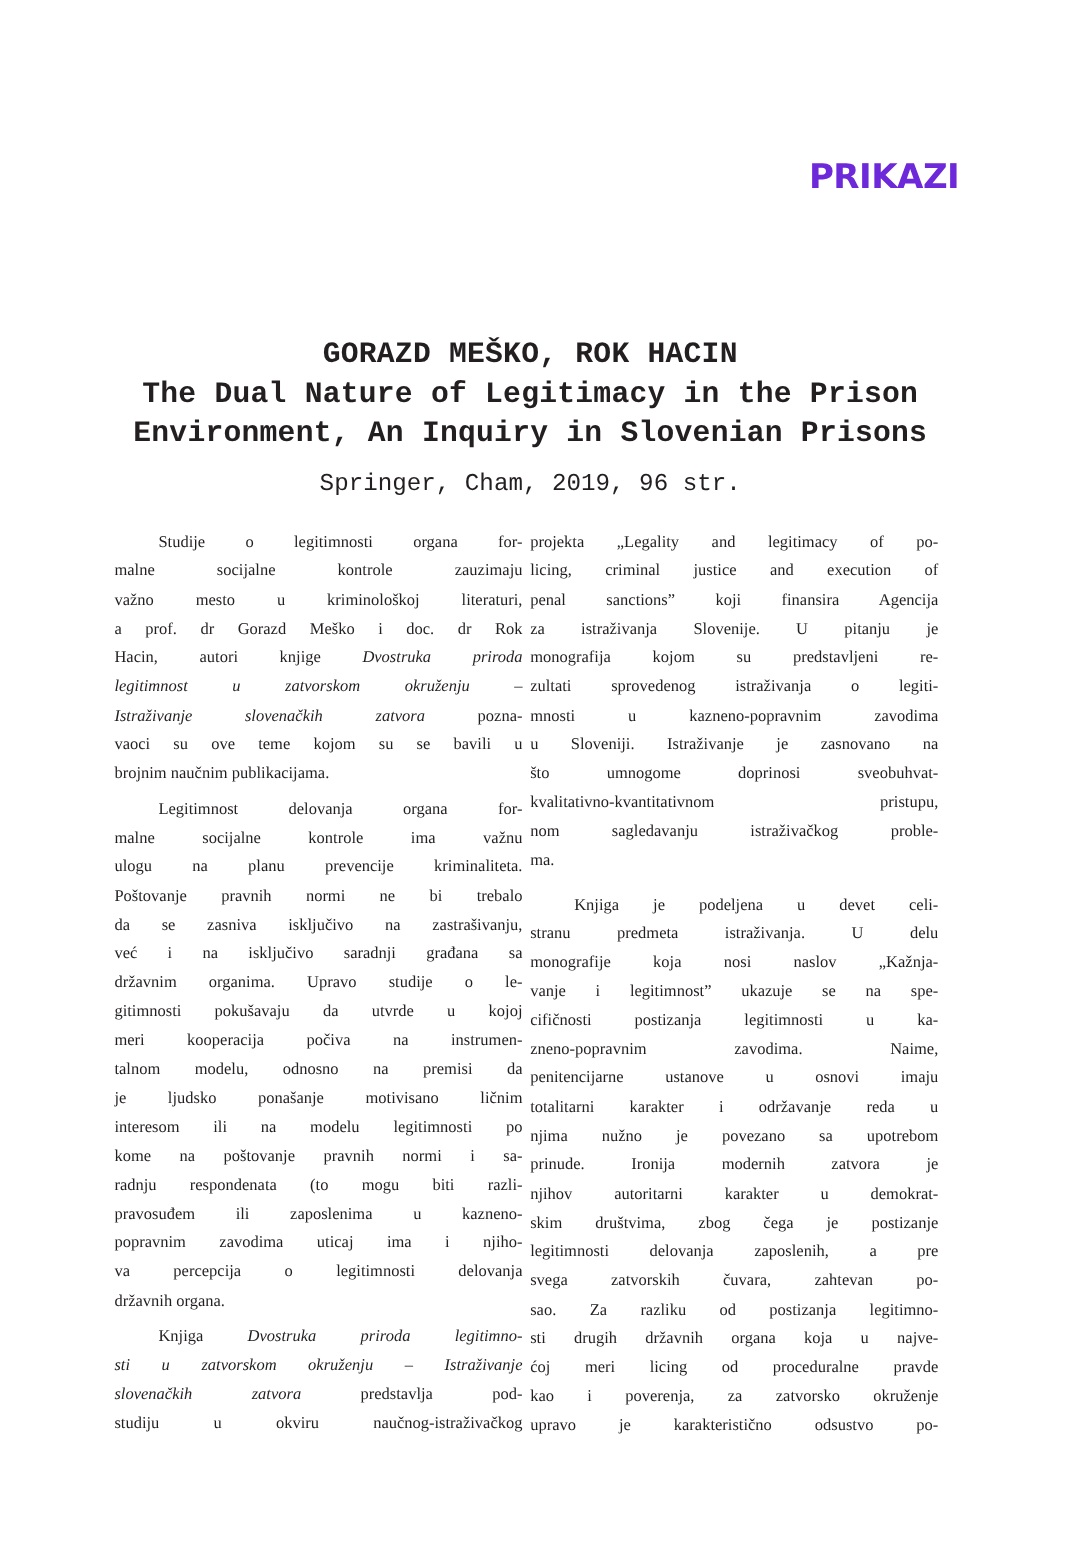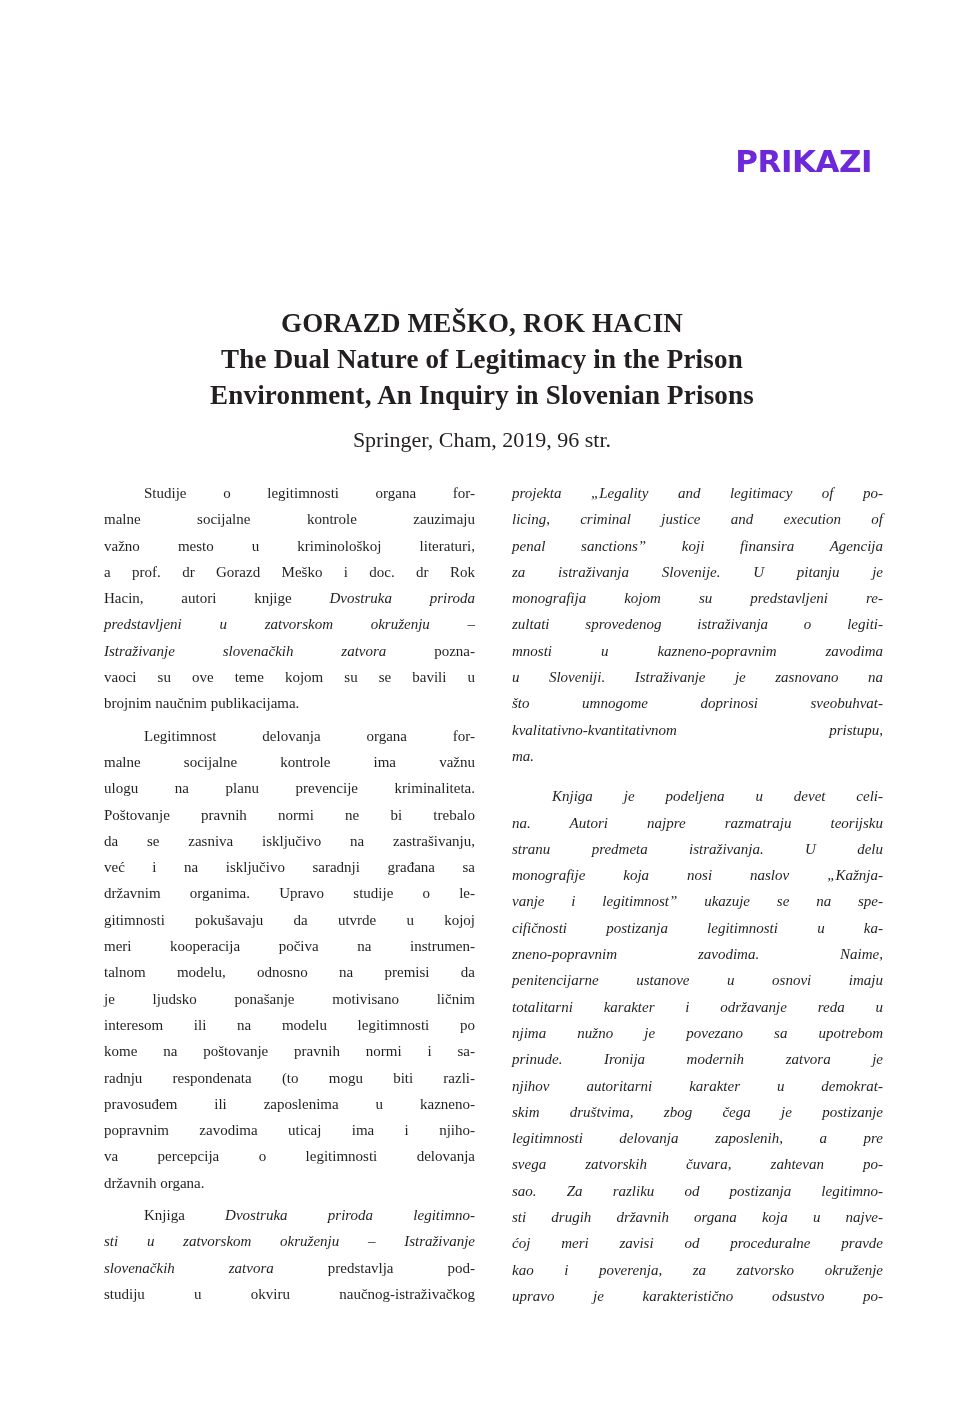"GORAZD MEŠKO, ROK HACIN" .header { font-family: Liberation Serif, serif -> Liberation Mono, monospace }
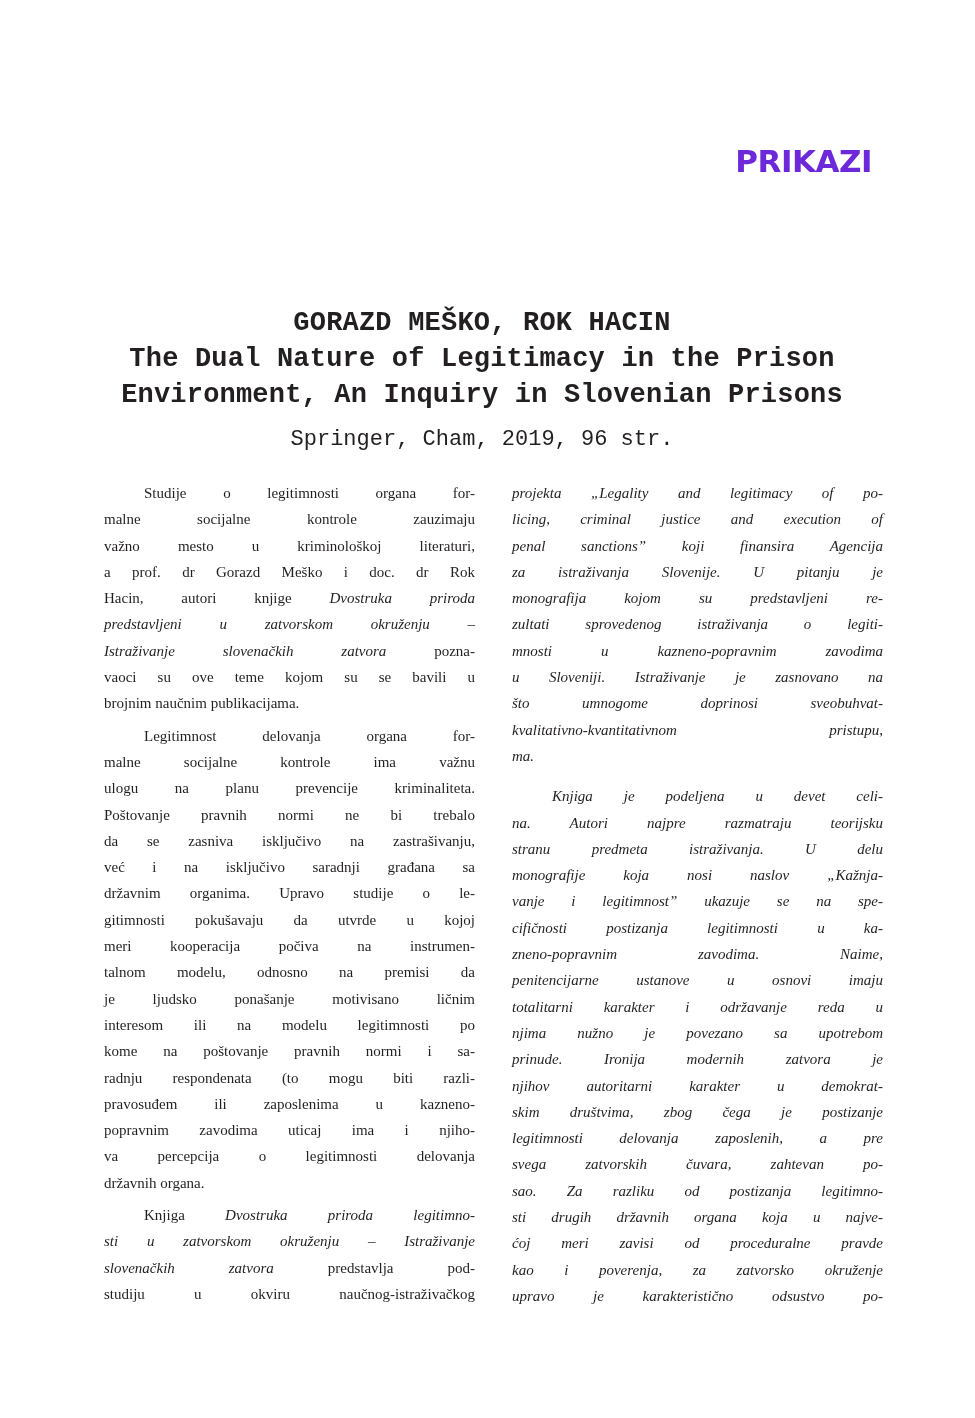"projekta „Legality and legitimacy of" .col-right { font-style: italic -> none; left: 512px -> 482px }
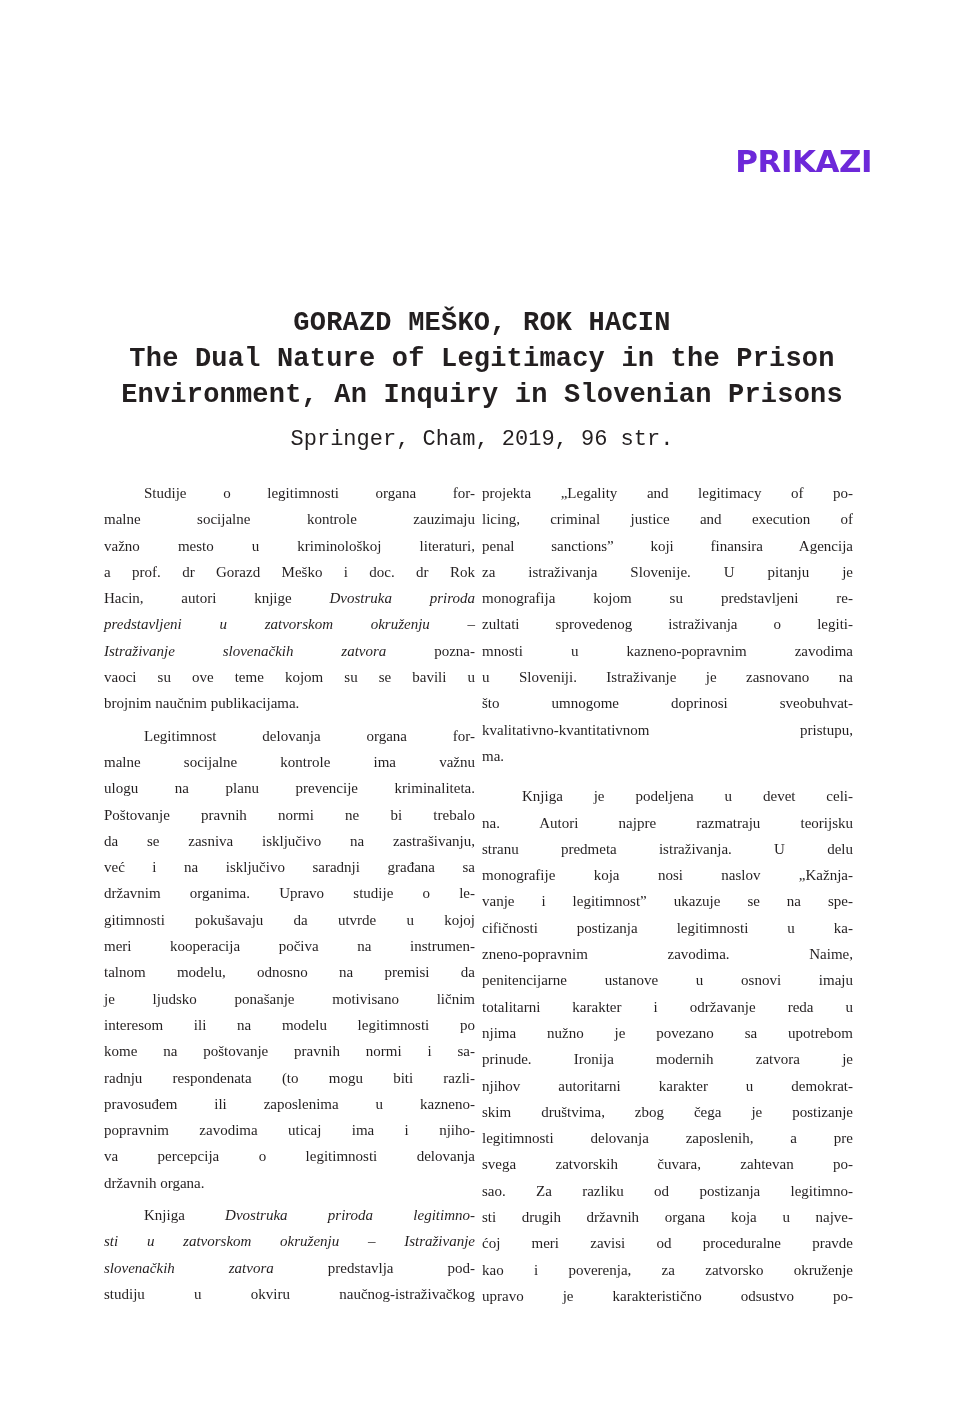"predstavljeni u zatvorskom okruženju –" em { text: predstavljeni -> legitimnost }
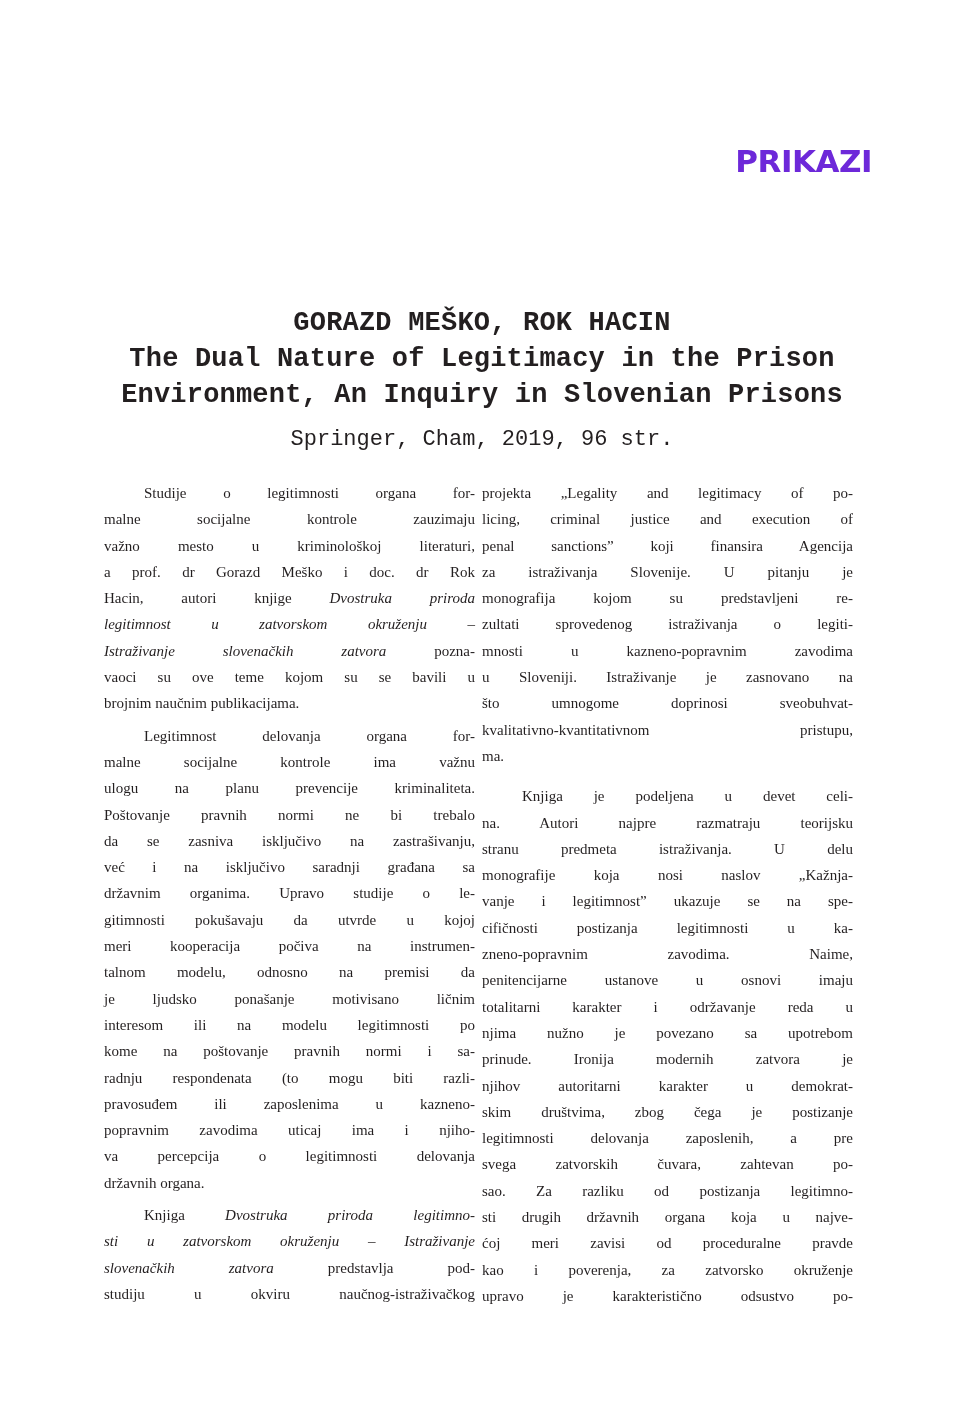"nom sagledavanju istraživačkog proble-" span.line { html: none -> <span>nom sagledavanju istraživačkog proble-</span> }
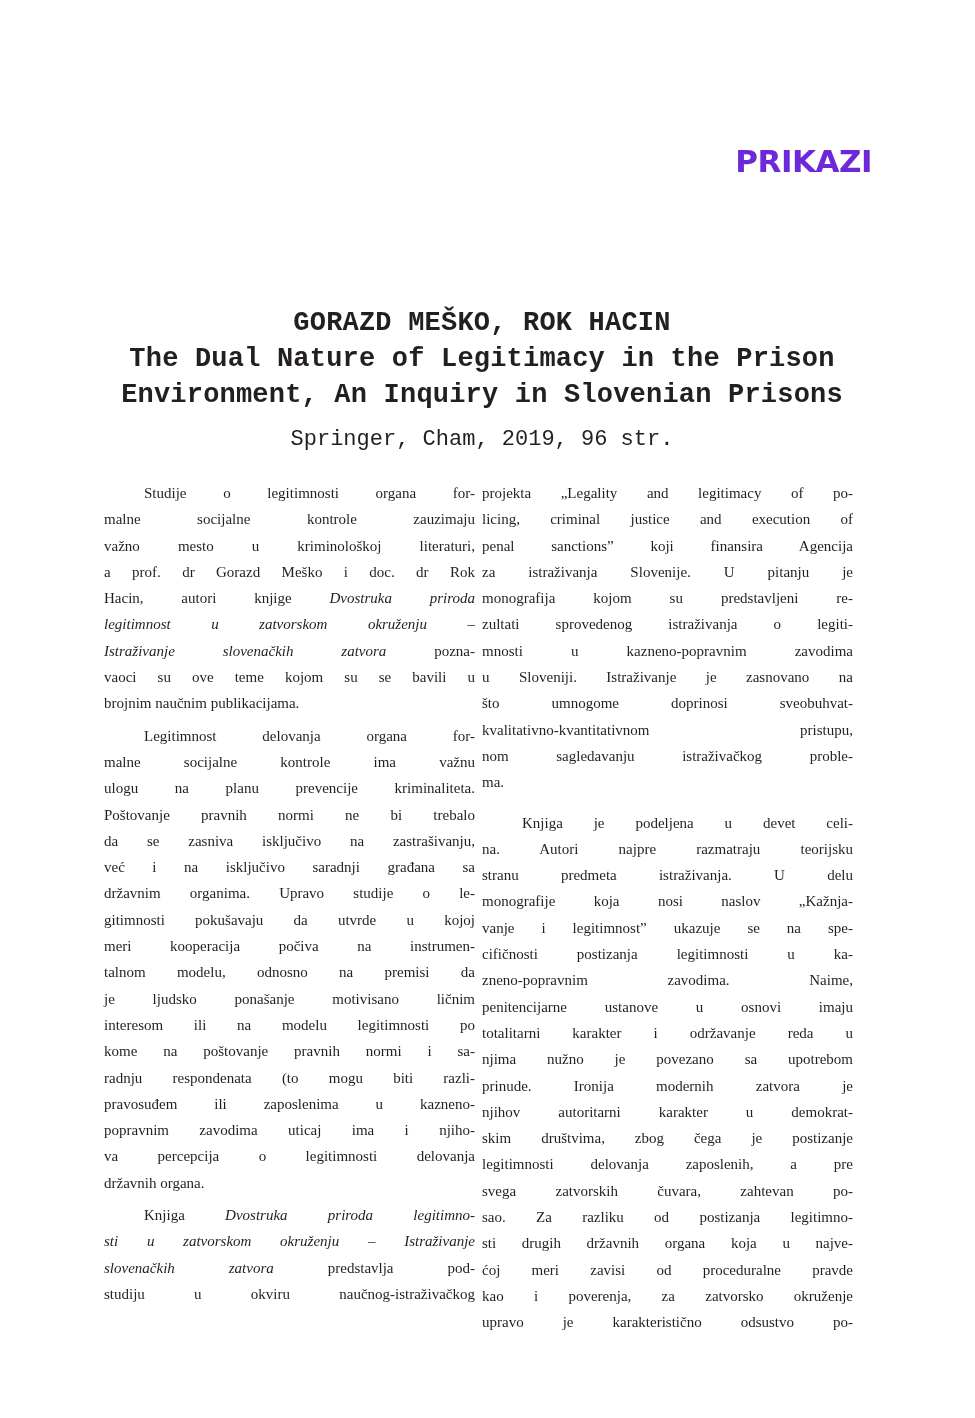"na. Autori najpre razmatraju teorijsku" span.line { html: <span>na. Autori najpre razmatraju teorijsku</span> -> none }
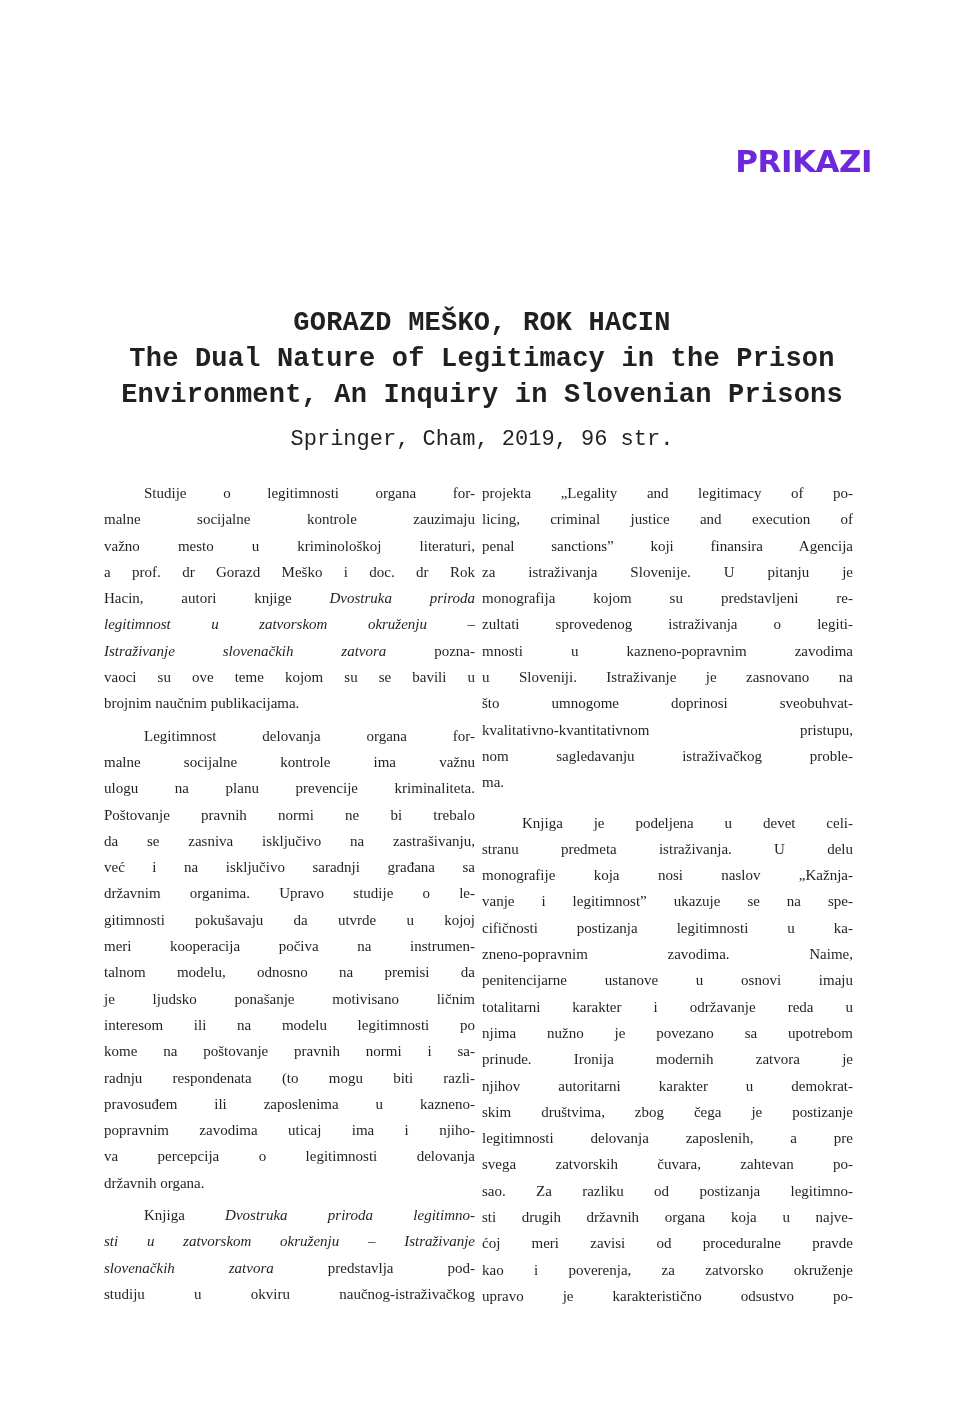"ćoj meri zavisi od proceduralne" span.line { text: zavisi -> licing }
